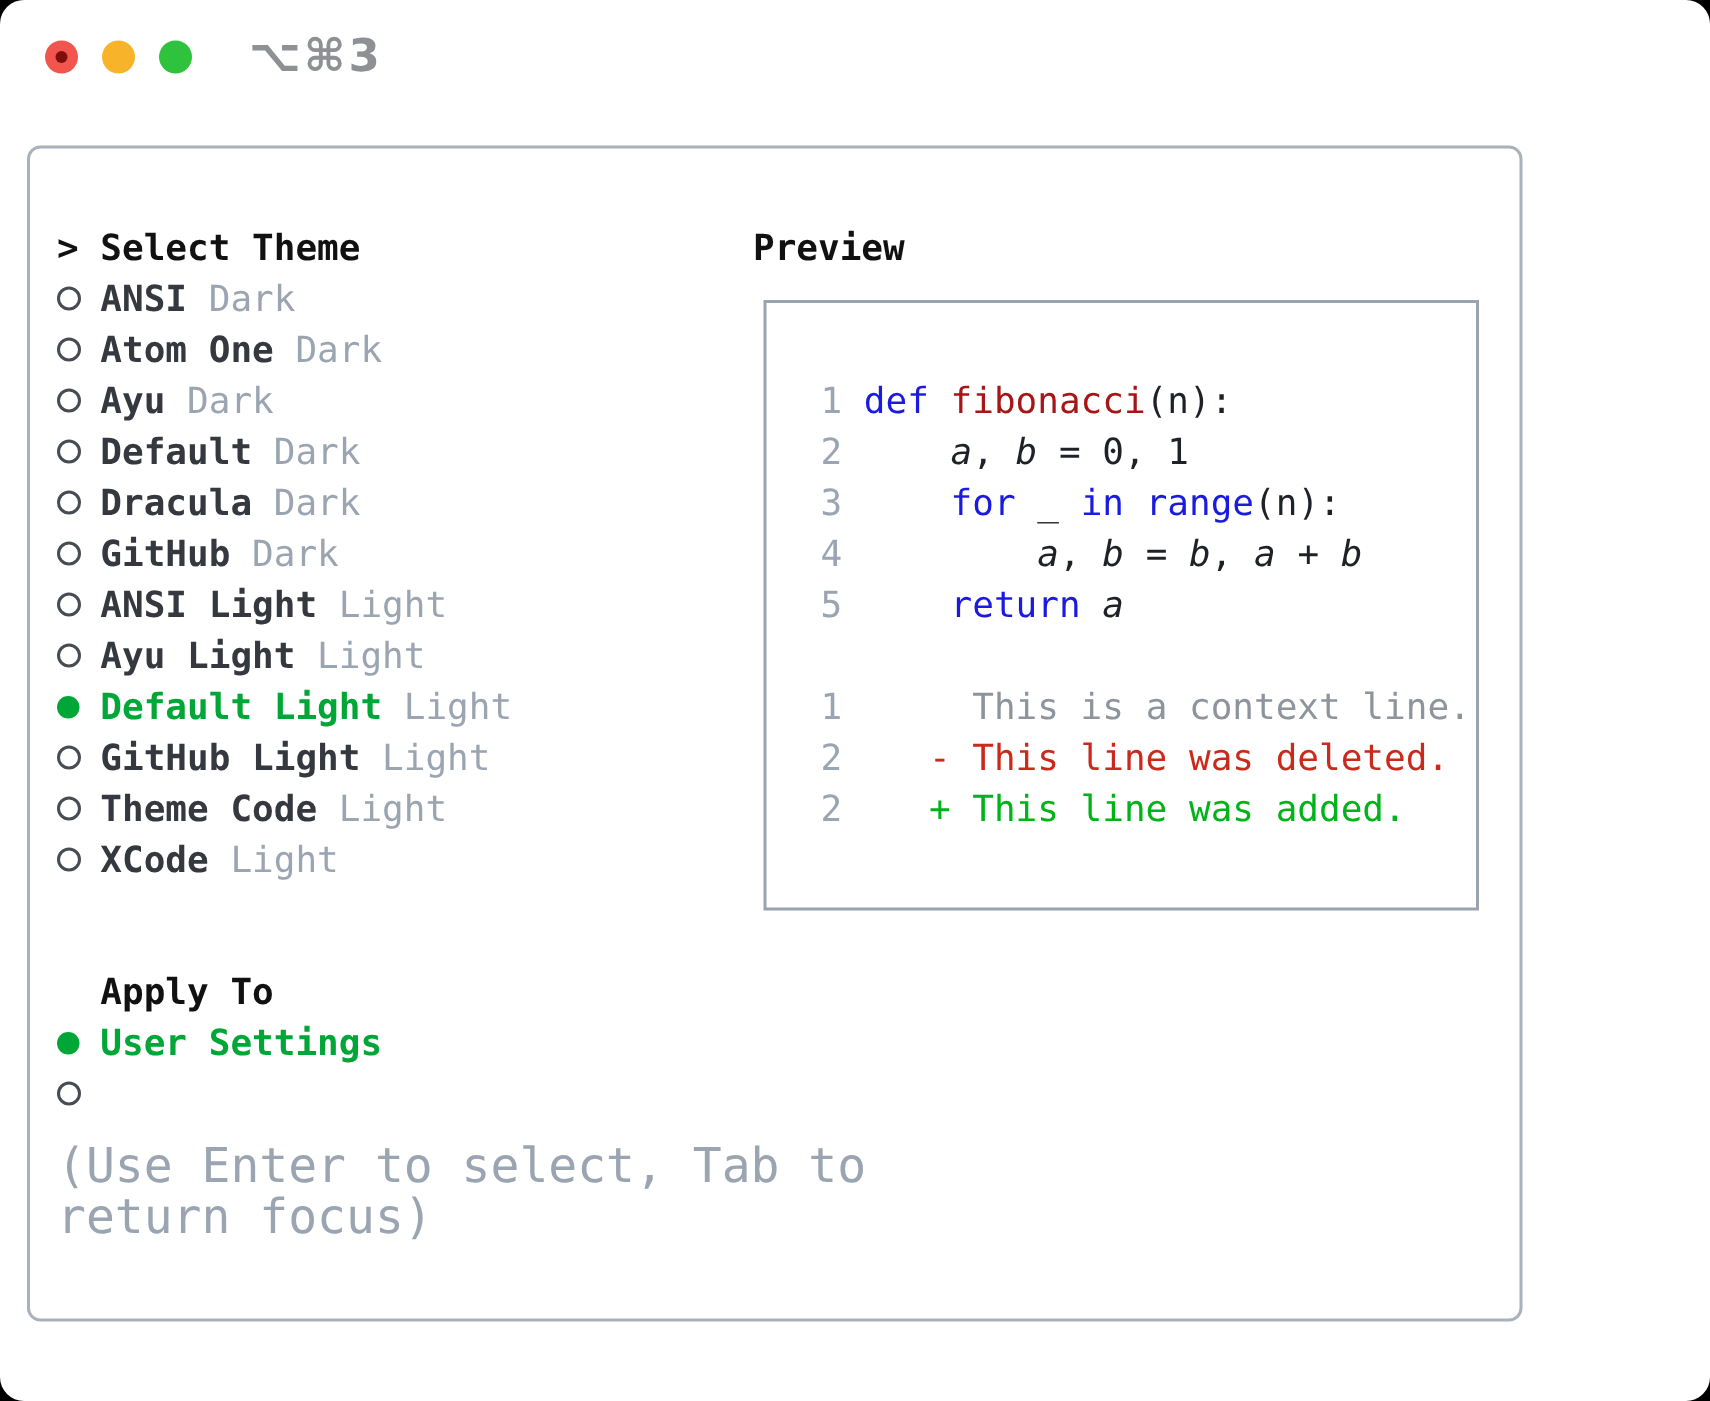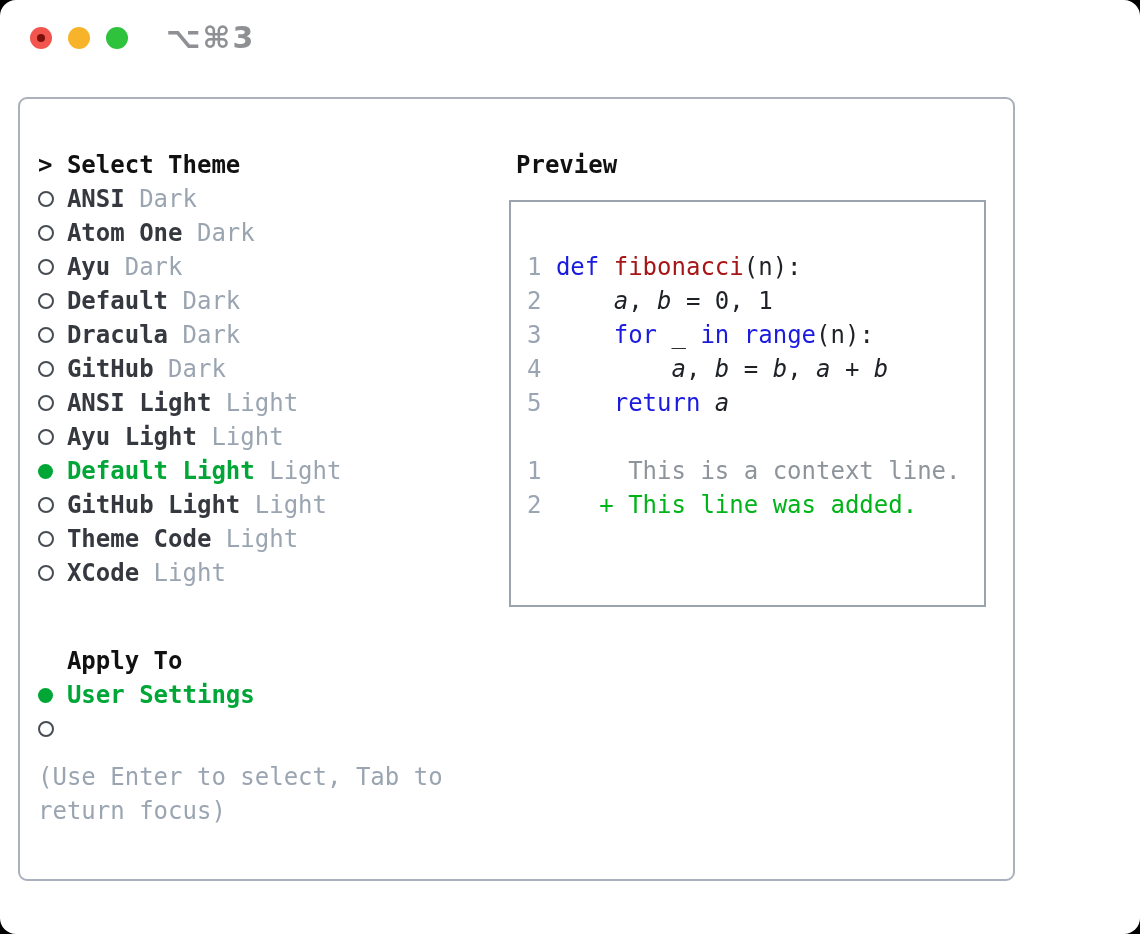"Preview" .preview-heading { left: 516px -> 502px }
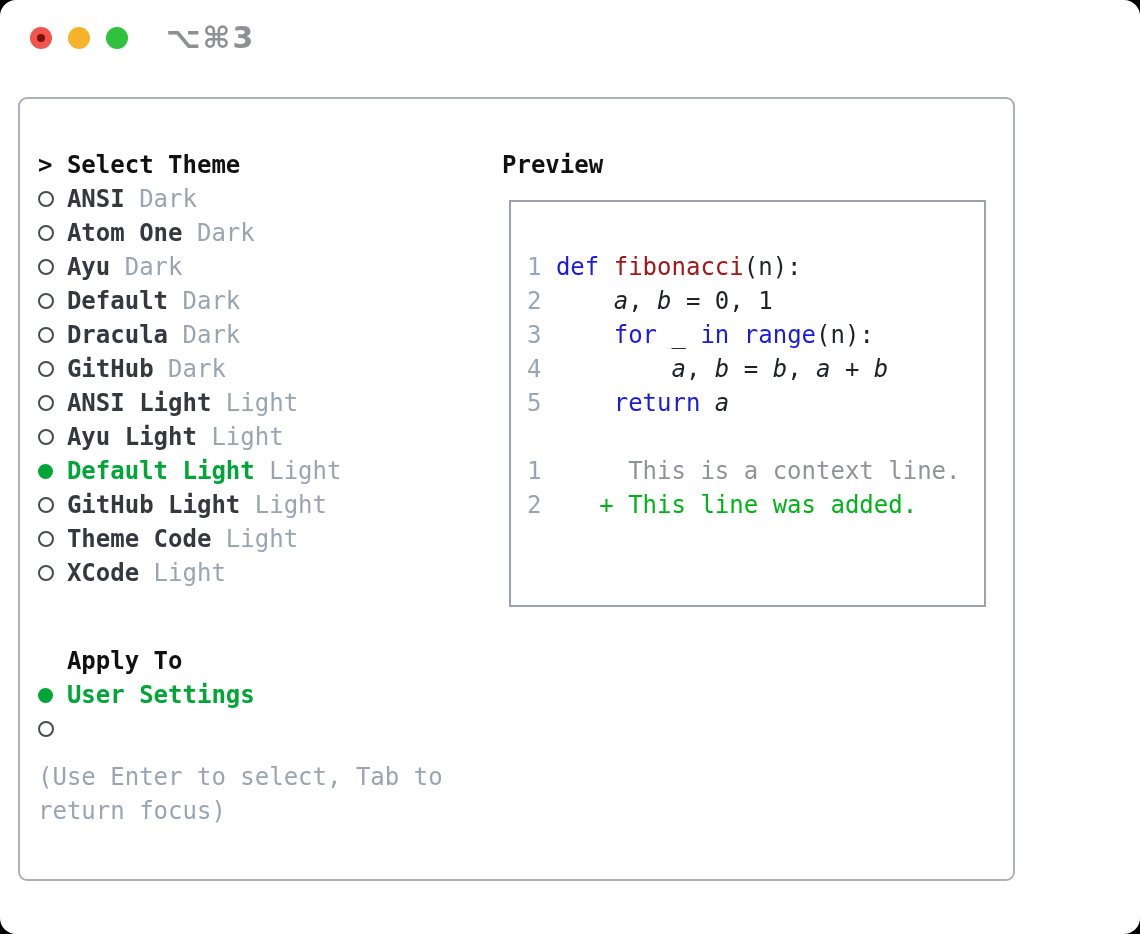"1 def fibonacci(n):" .code { margin-left: none -> 20px }
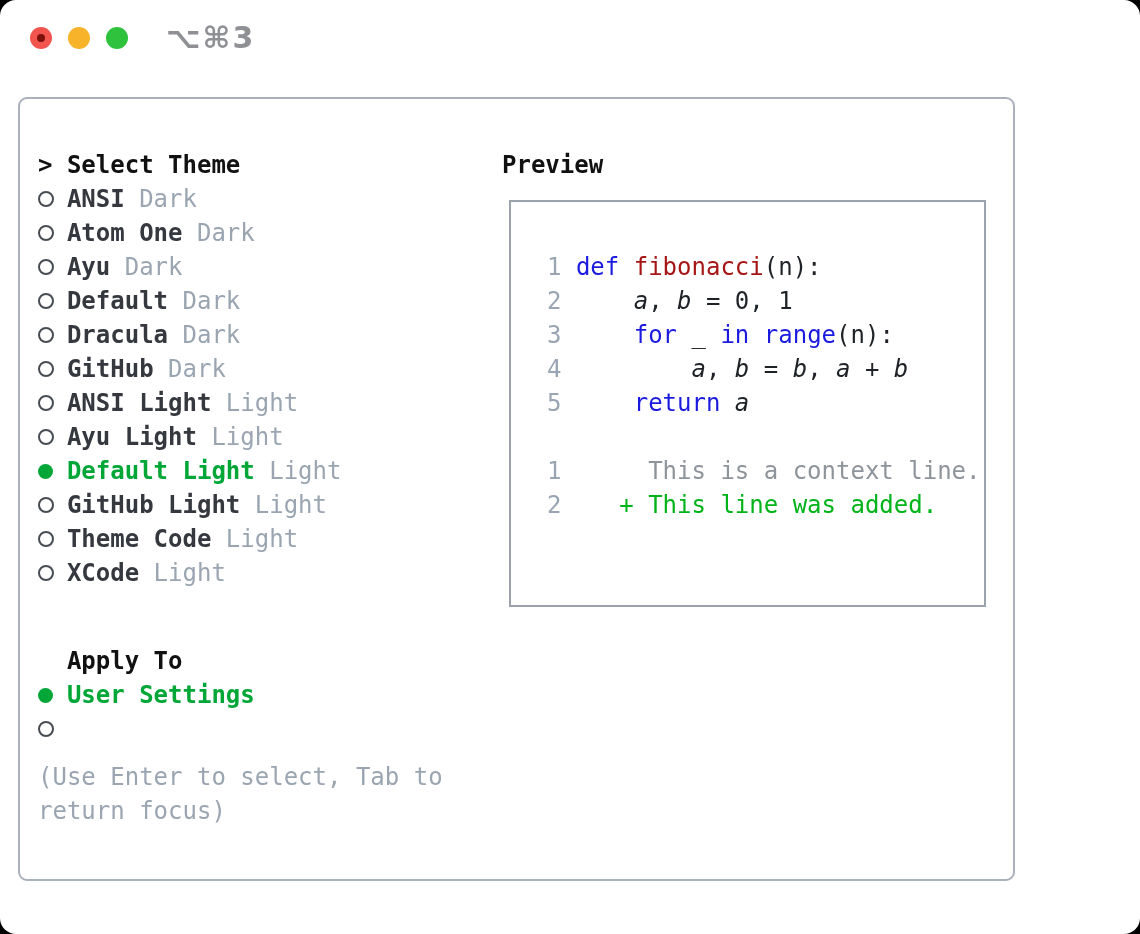"2 - This line was" div.code-line { html: none -> <div><span>2</span><span> </span><span>- This line was deleted.</span></div> }
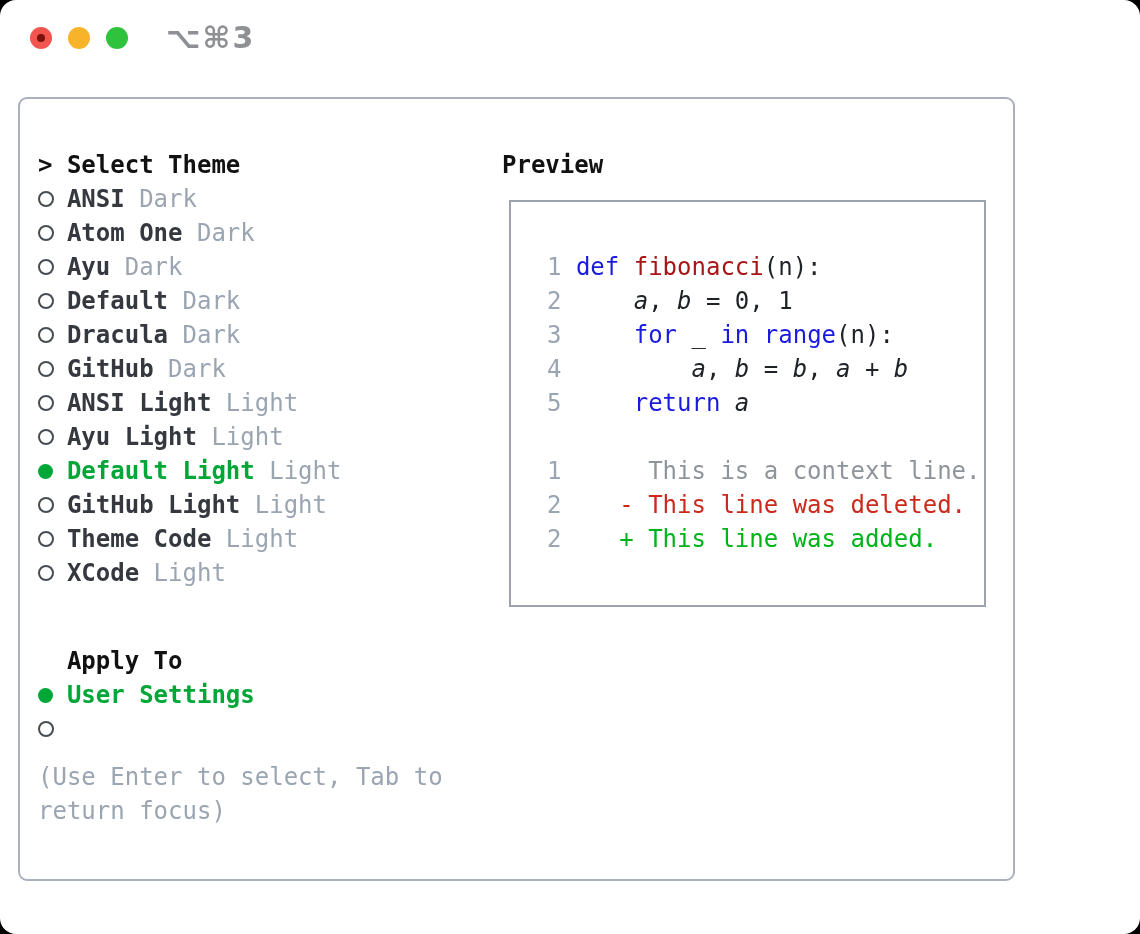"(Use Enter to select, Tab" .hint { font-size: 24px -> 32px }
